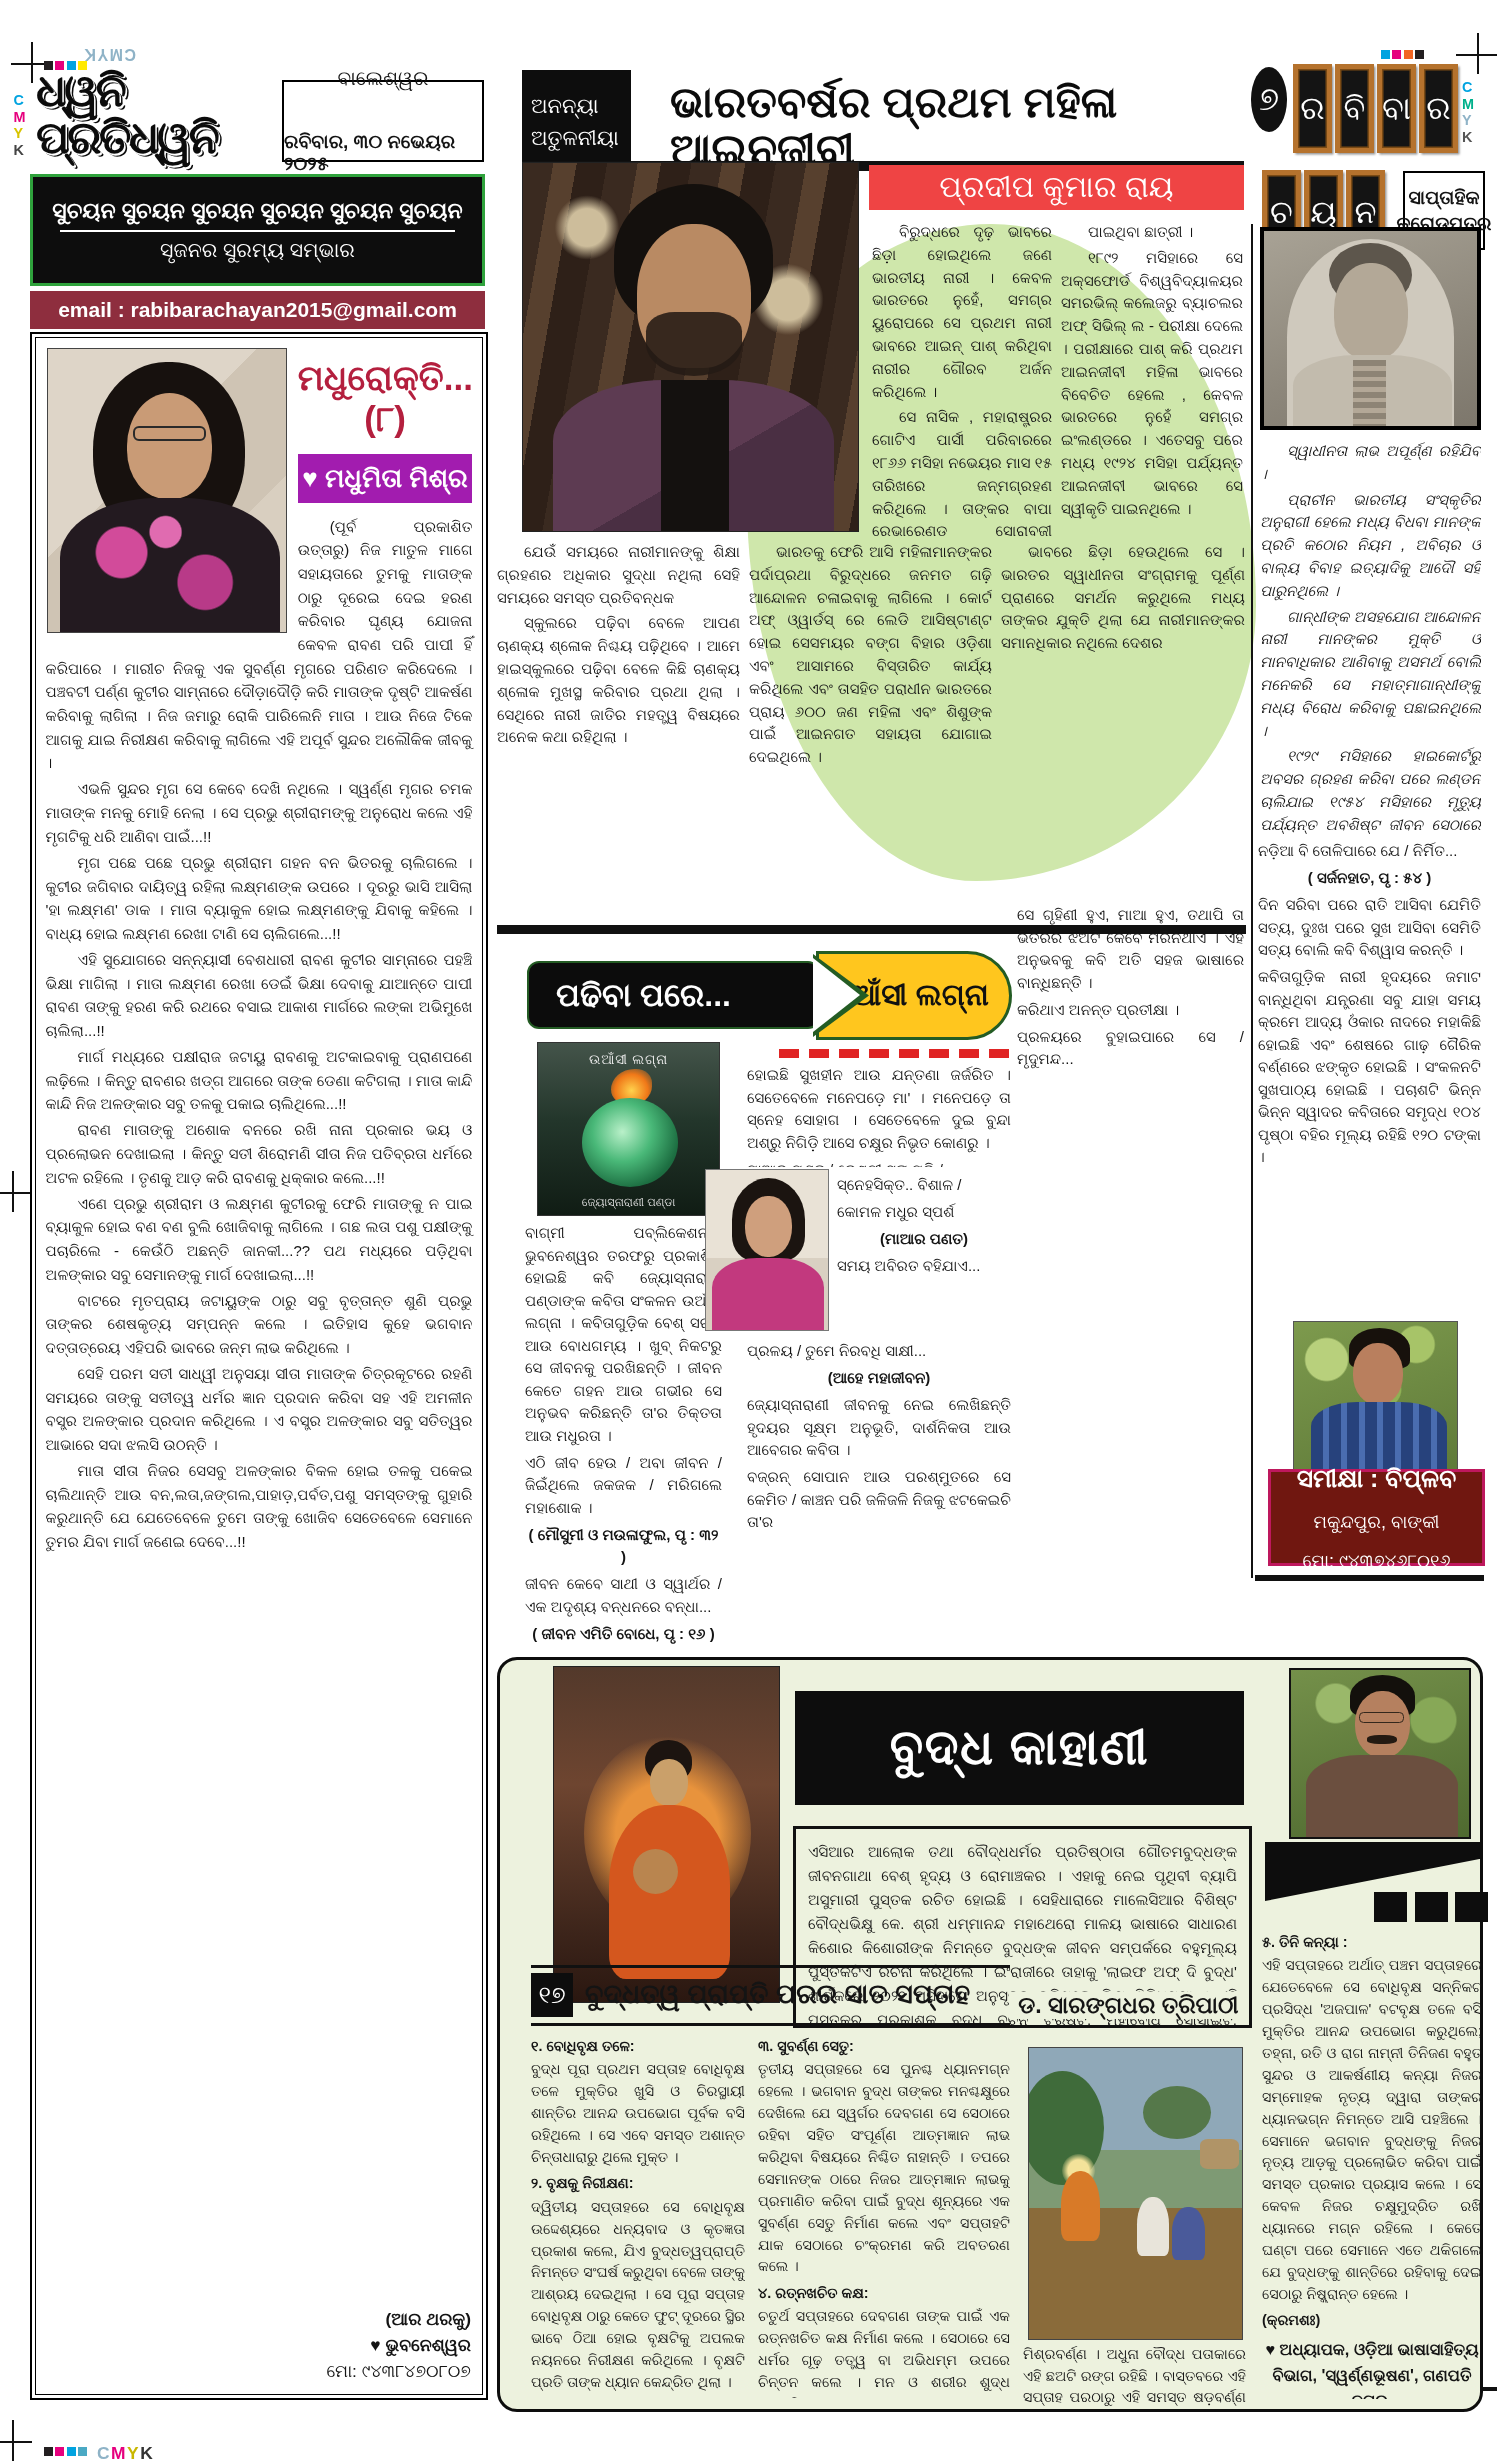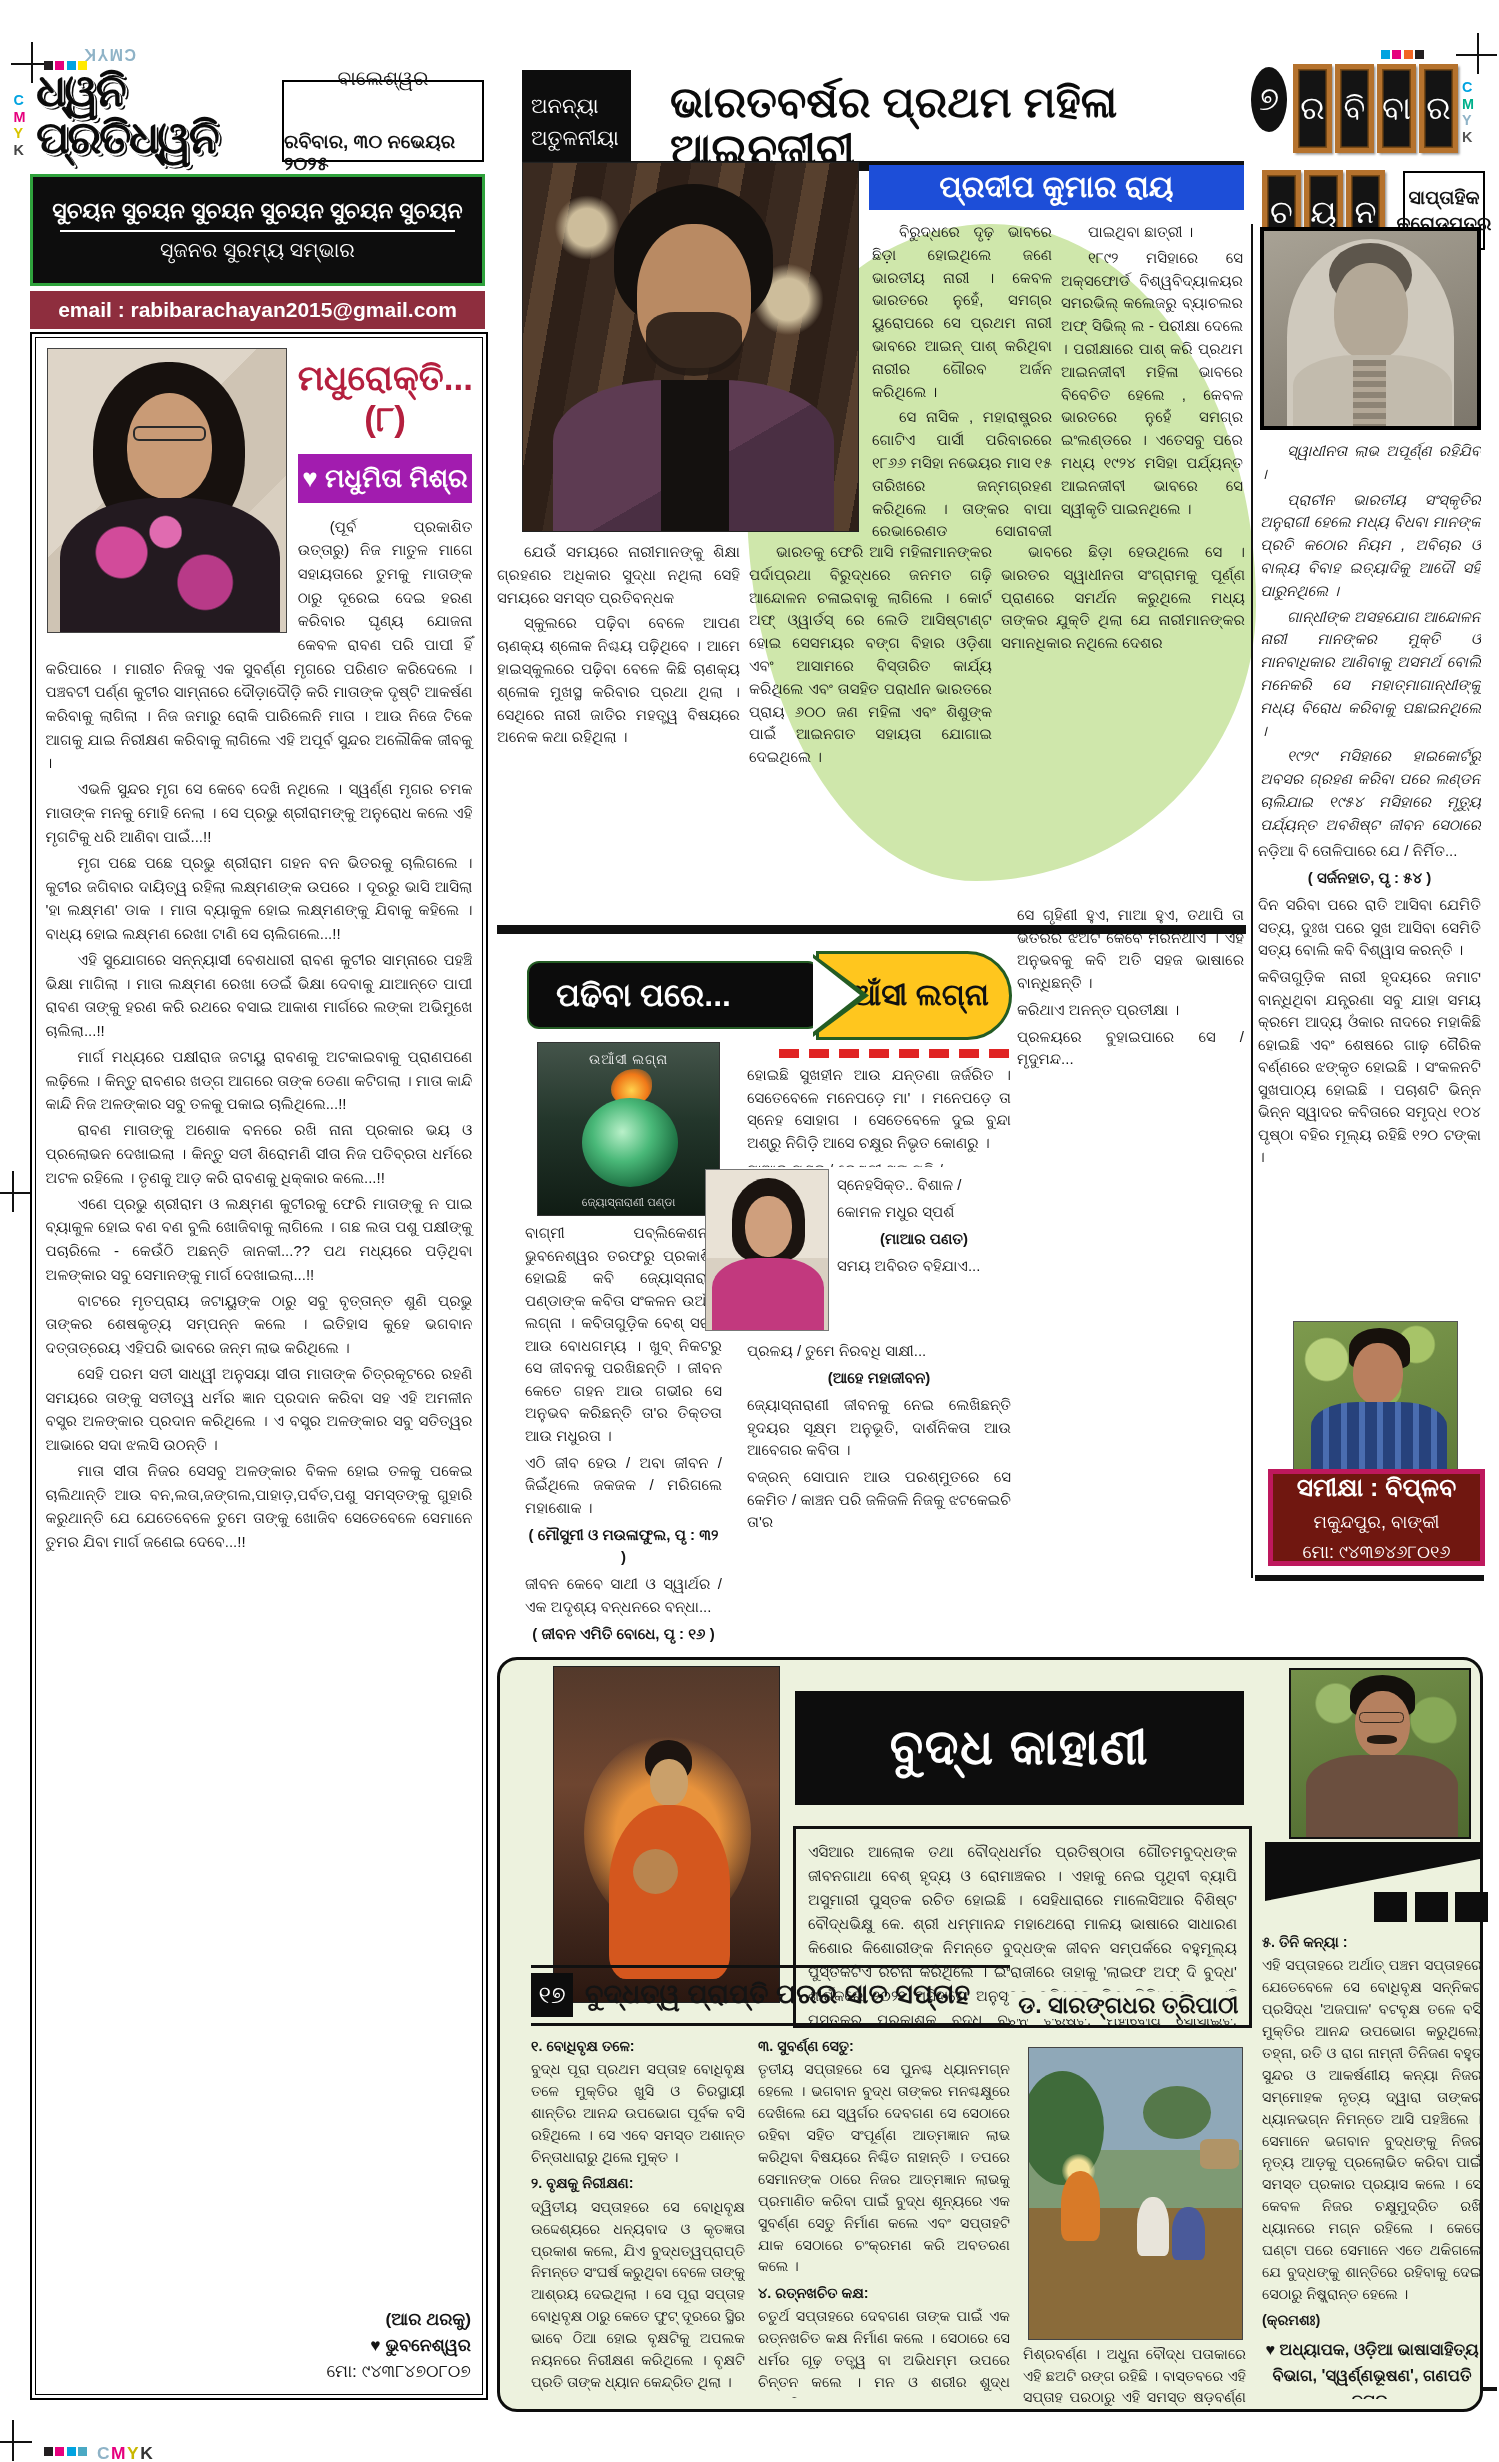"ପ୍ରଦୀପ କୁମାର ରାୟ" .mc-redbar { background: #1d4ed8 -> #ef4444; font-weight: bold -> normal }
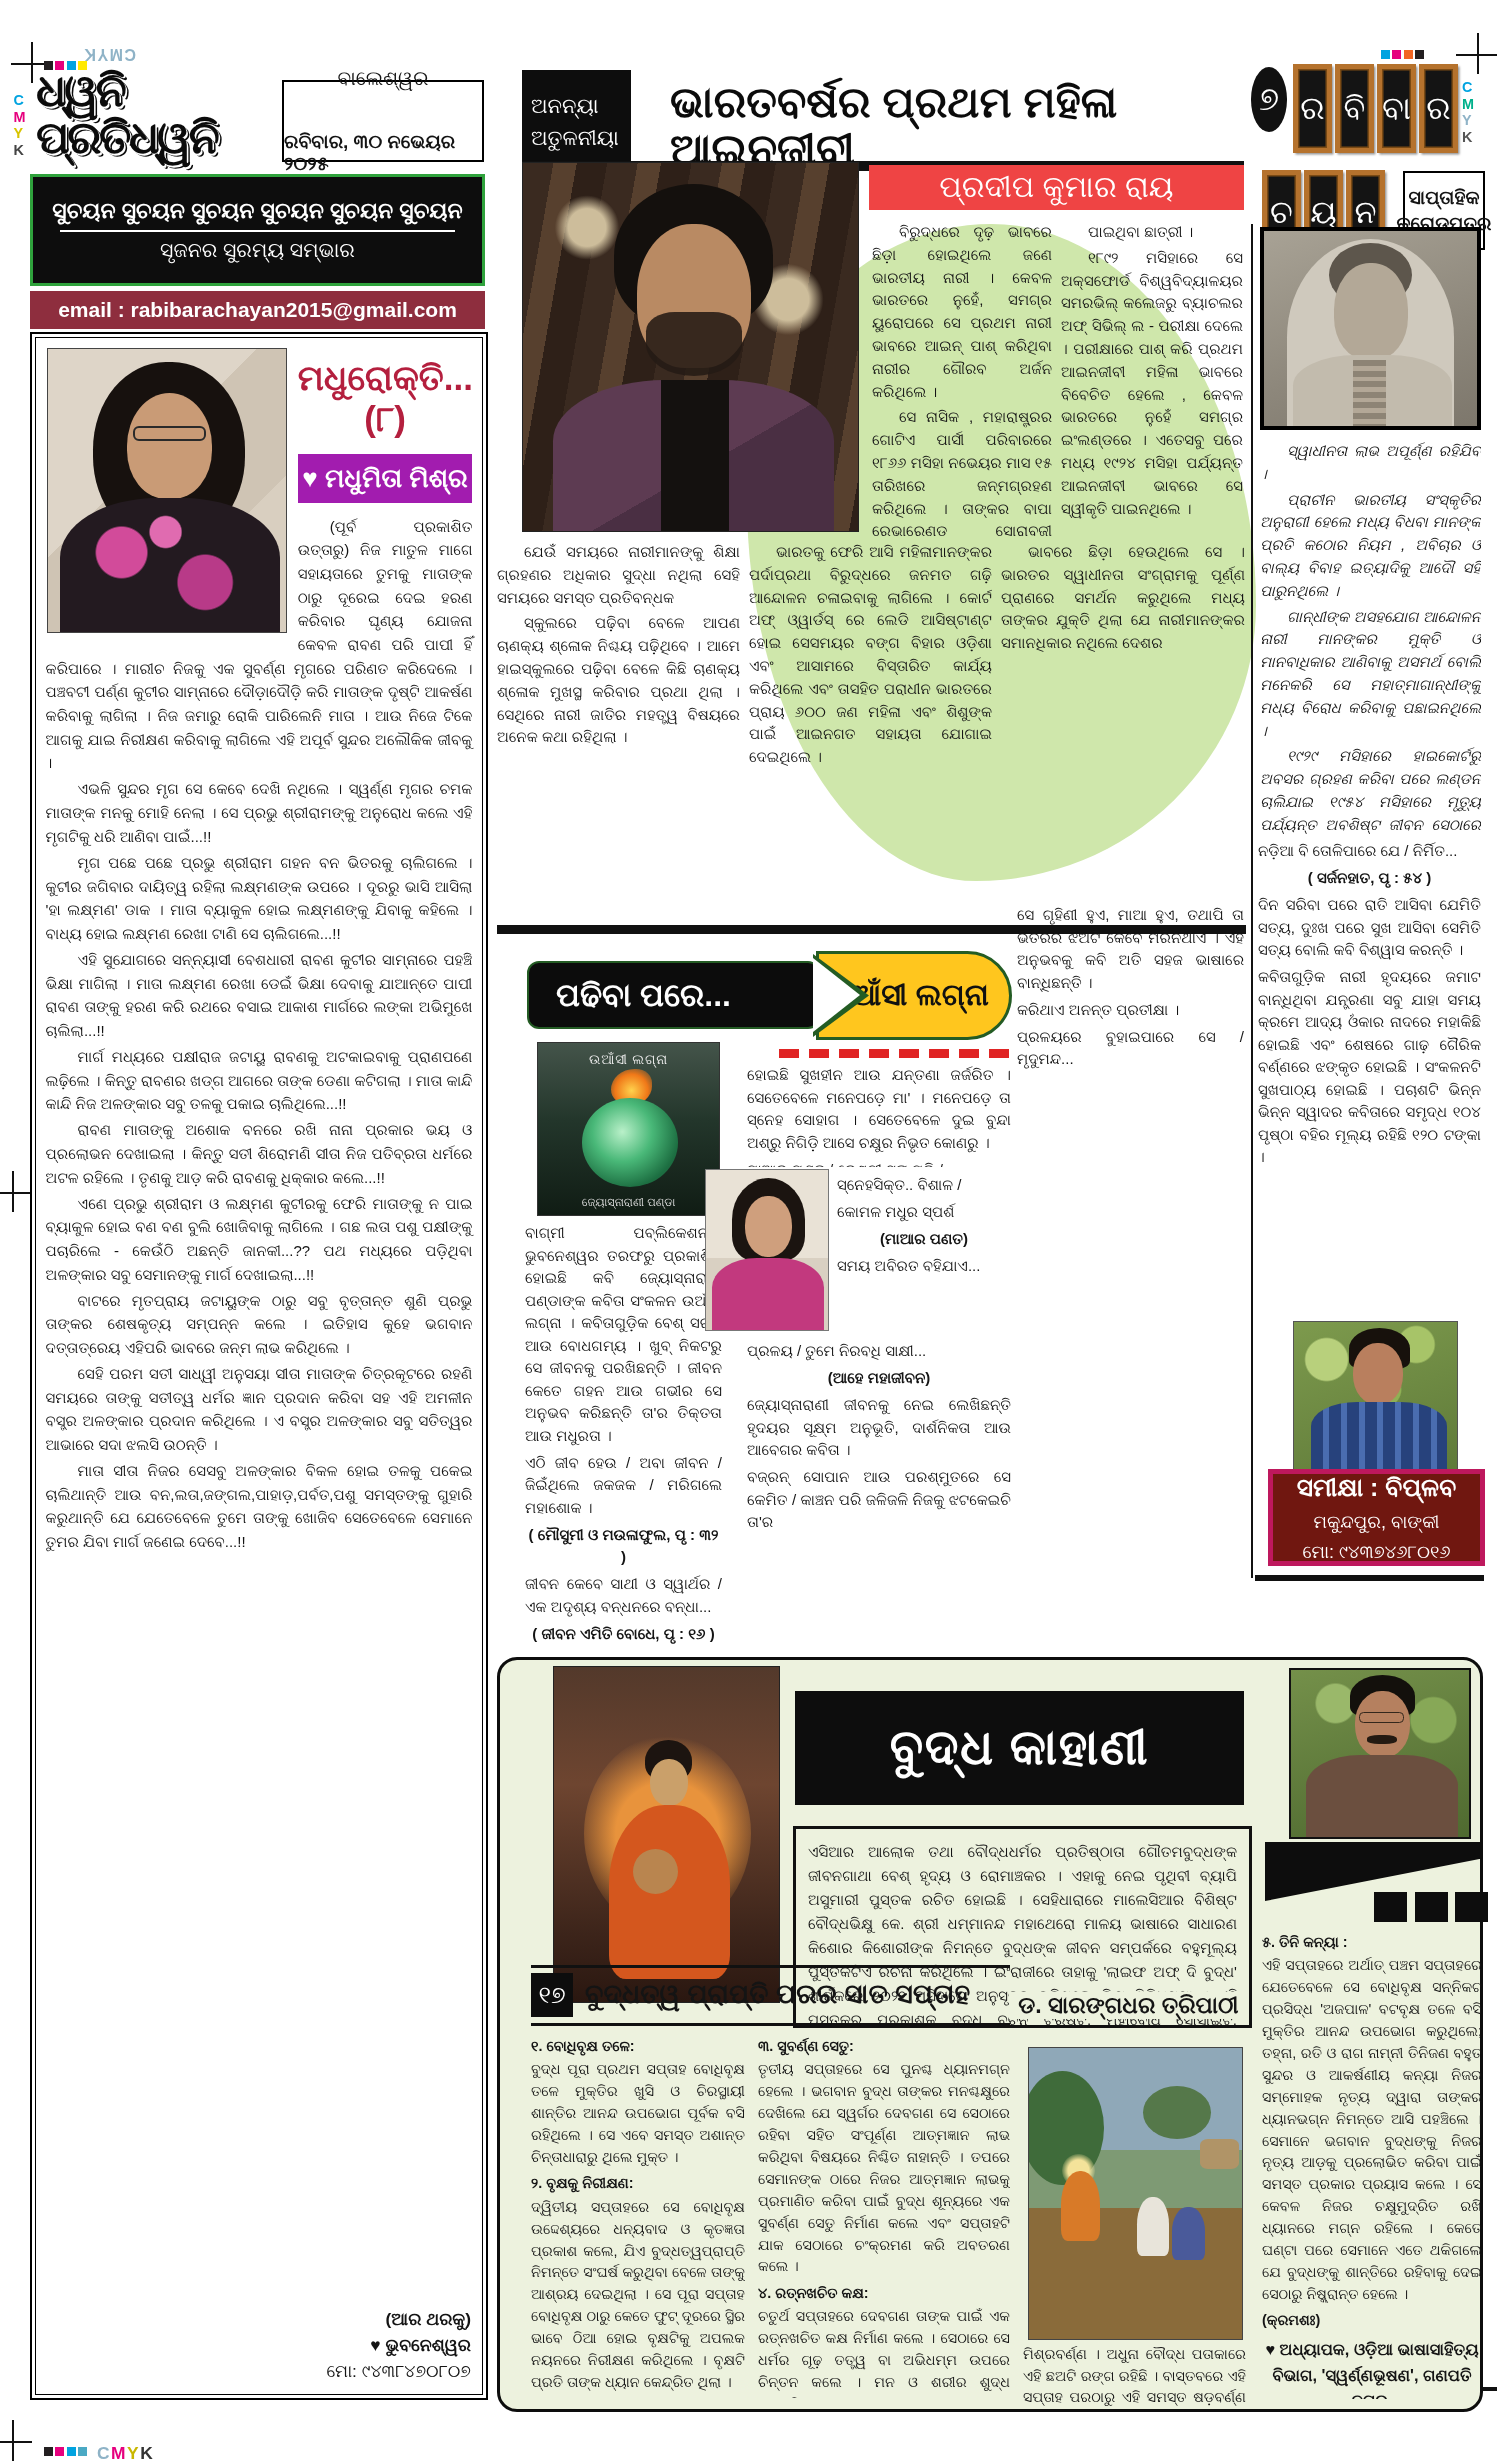"ସମୀକ୍ଷା : ବିପ୍ଳବ" .rev-box { border: 5px solid #be185d -> 3px solid #be185d; gap: 9px -> 18px }
